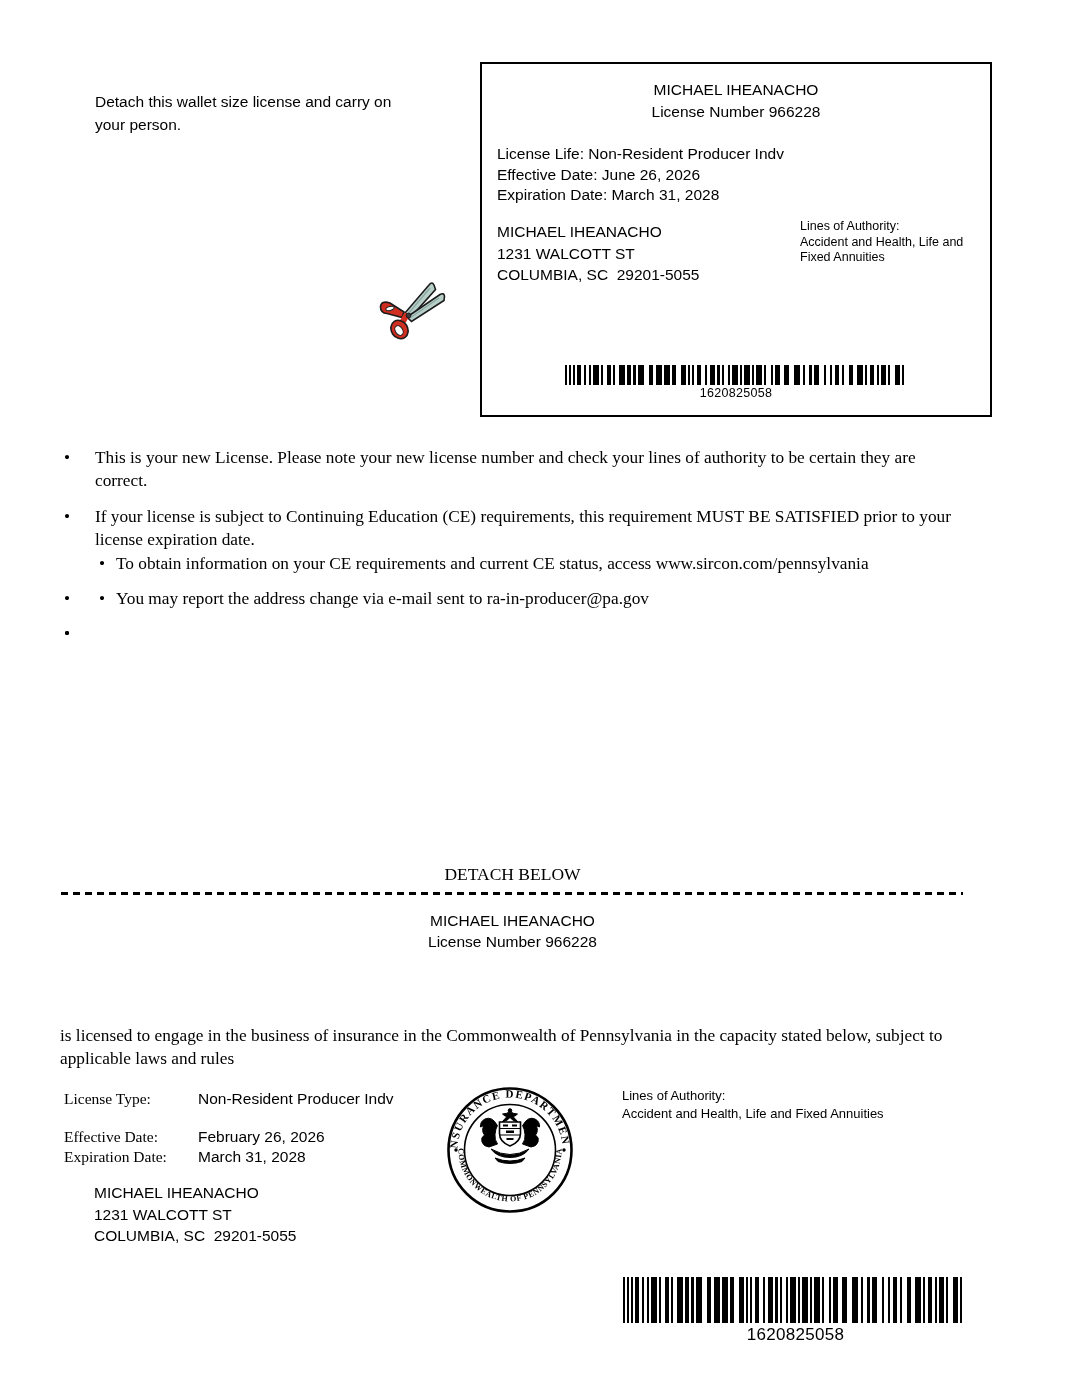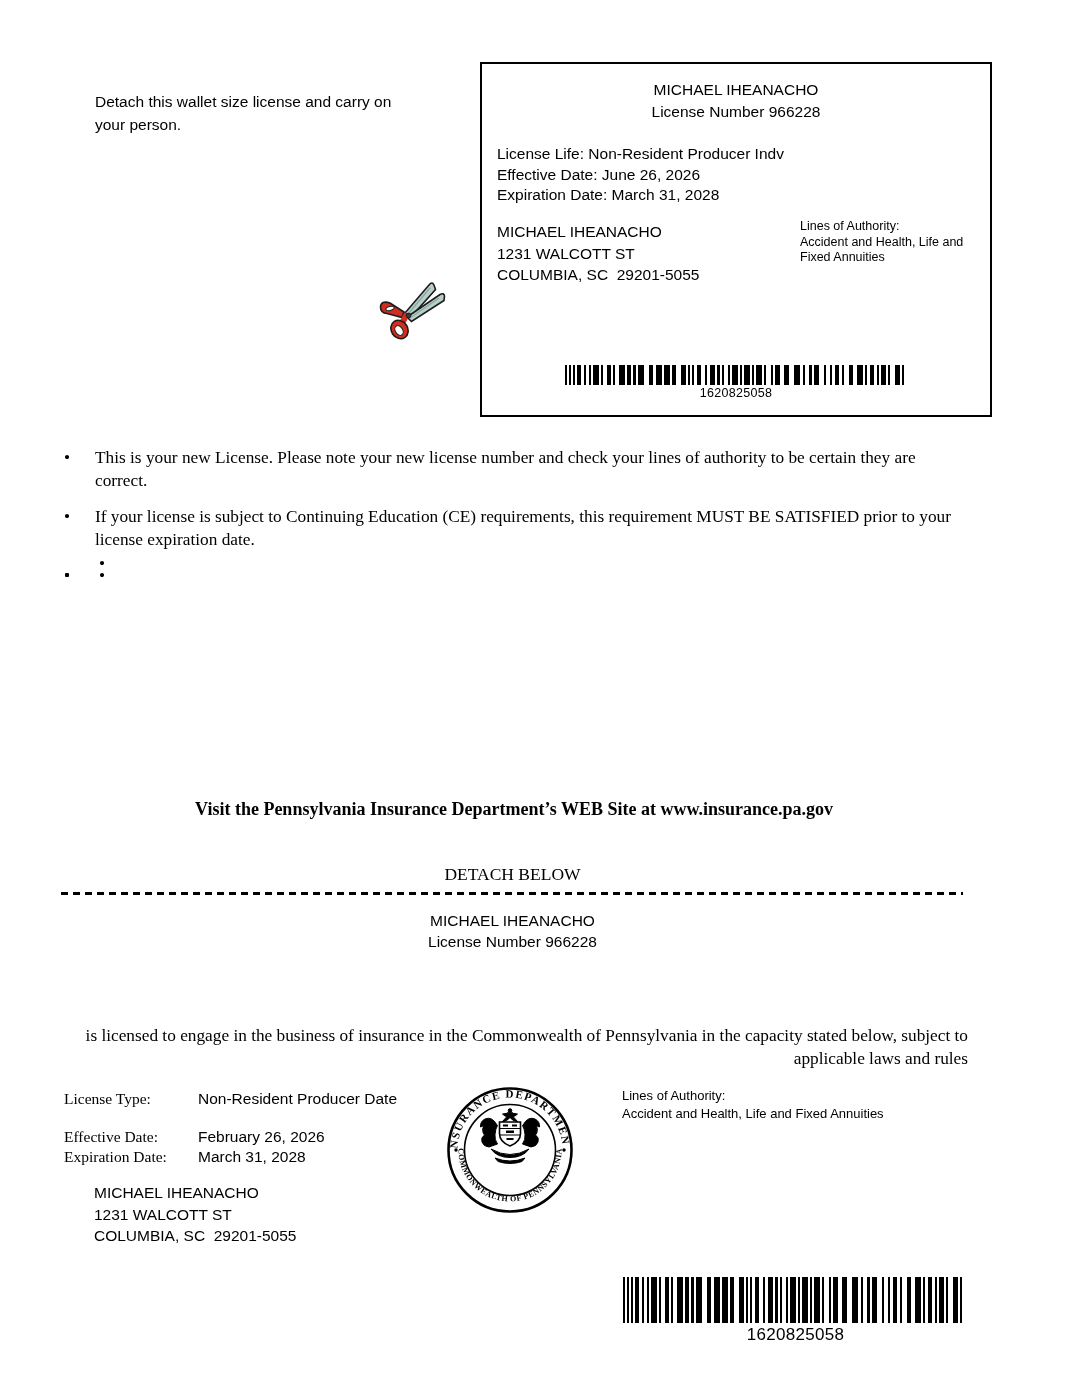"To obtain information on your" span { html: none -> <span>To obtain information on your CE requirements and current CE status, access www.sircon.com/pennsylvania</span> }
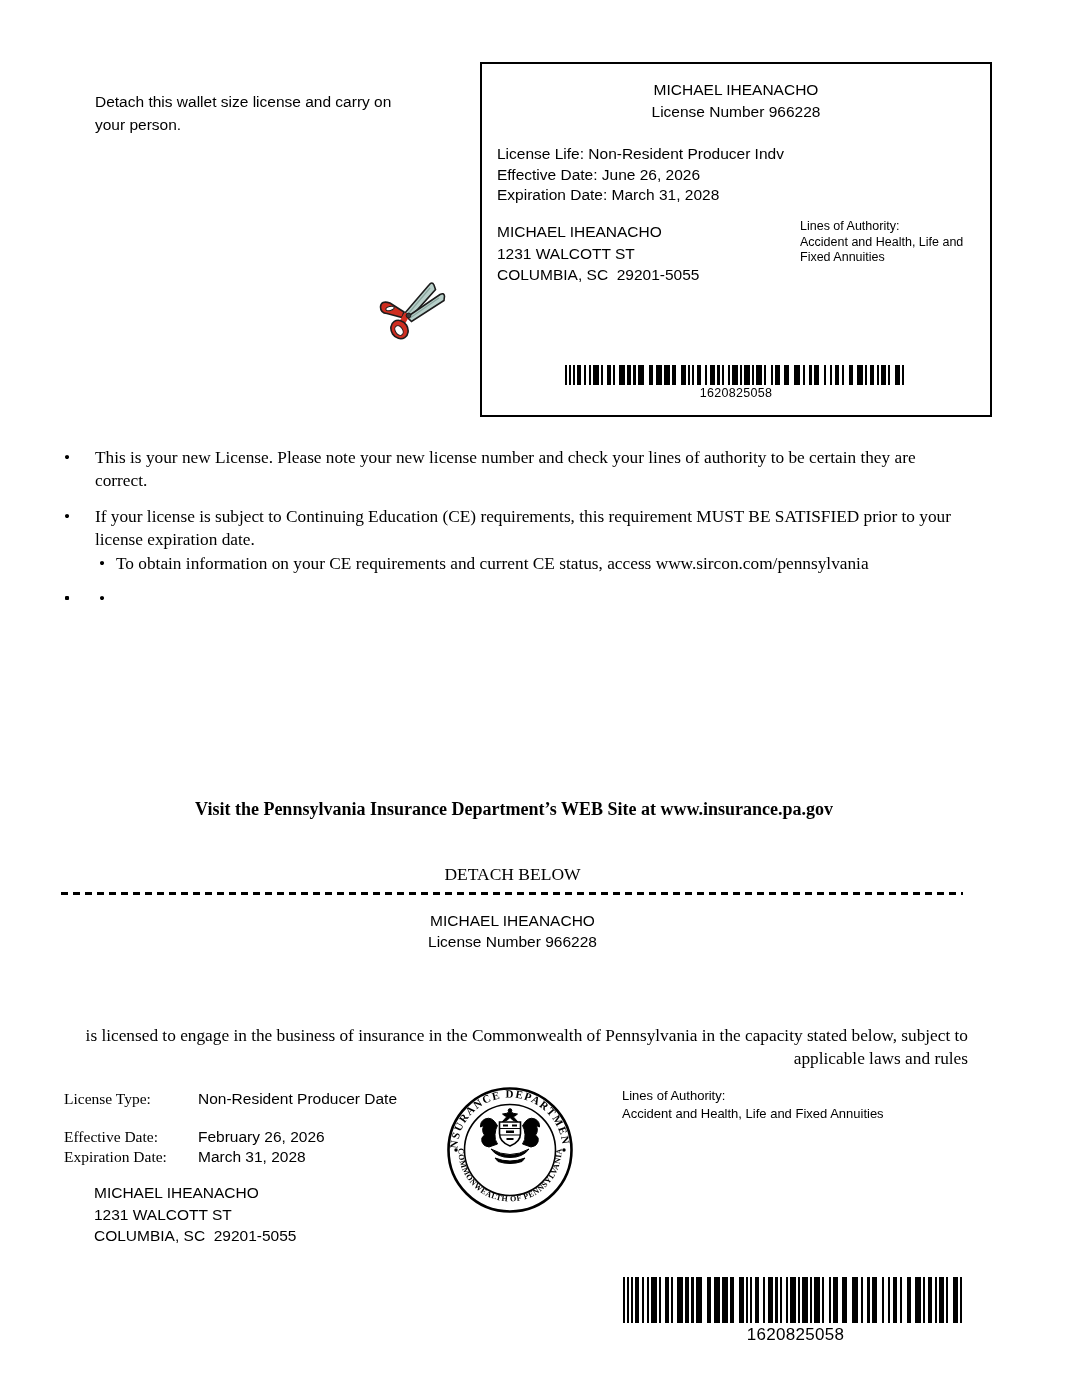"You may report the address" span { html: none -> <span>You may report the address change via e-mail sent to ra-in-producer@pa.gov</span> }
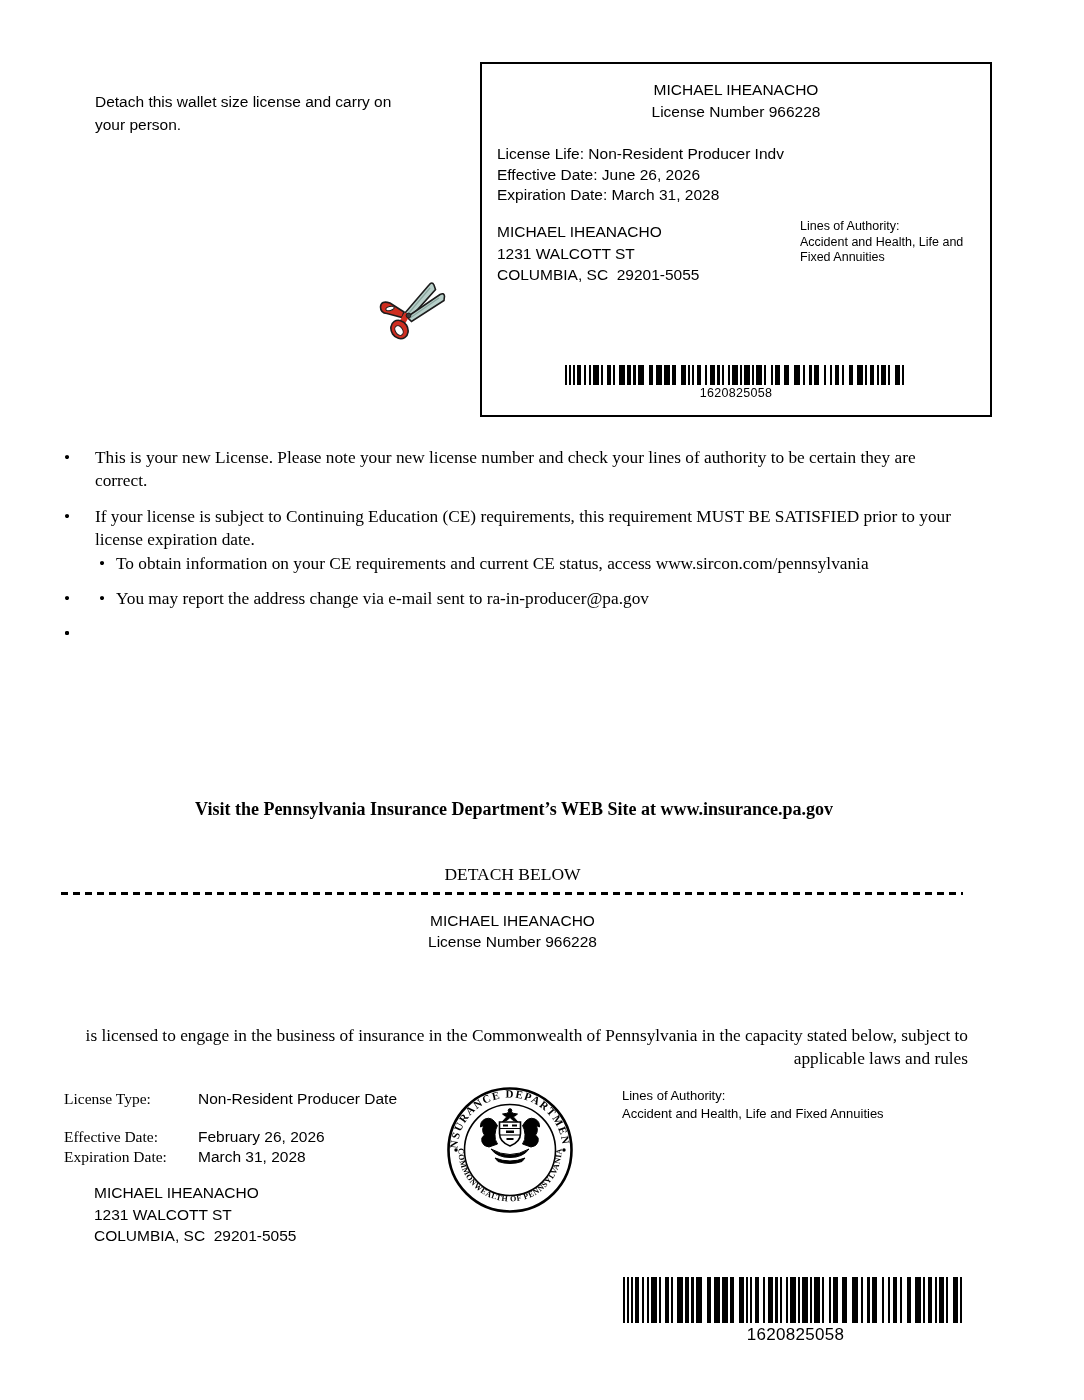"Visit the Pennsylvania Insurance" div.web-line { html: <div>Visit the Pennsylvania Insurance Department’s WEB Site at www.insurance.pa.gov</div> -> none }
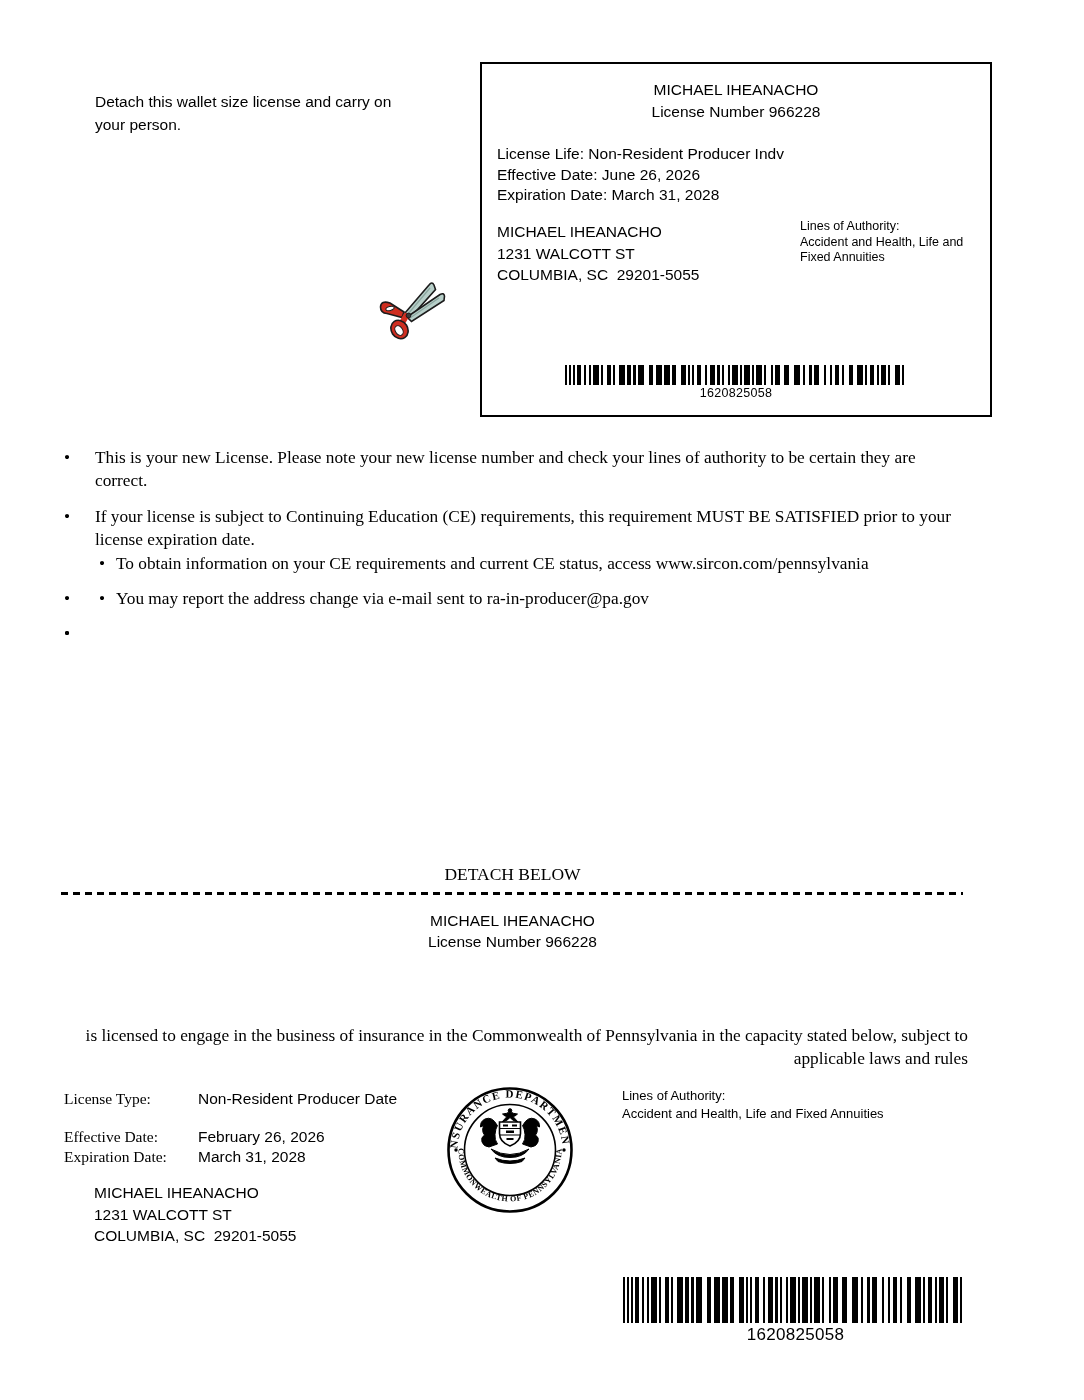"is licensed to engage in" .cert-statement { text-align: right -> left }
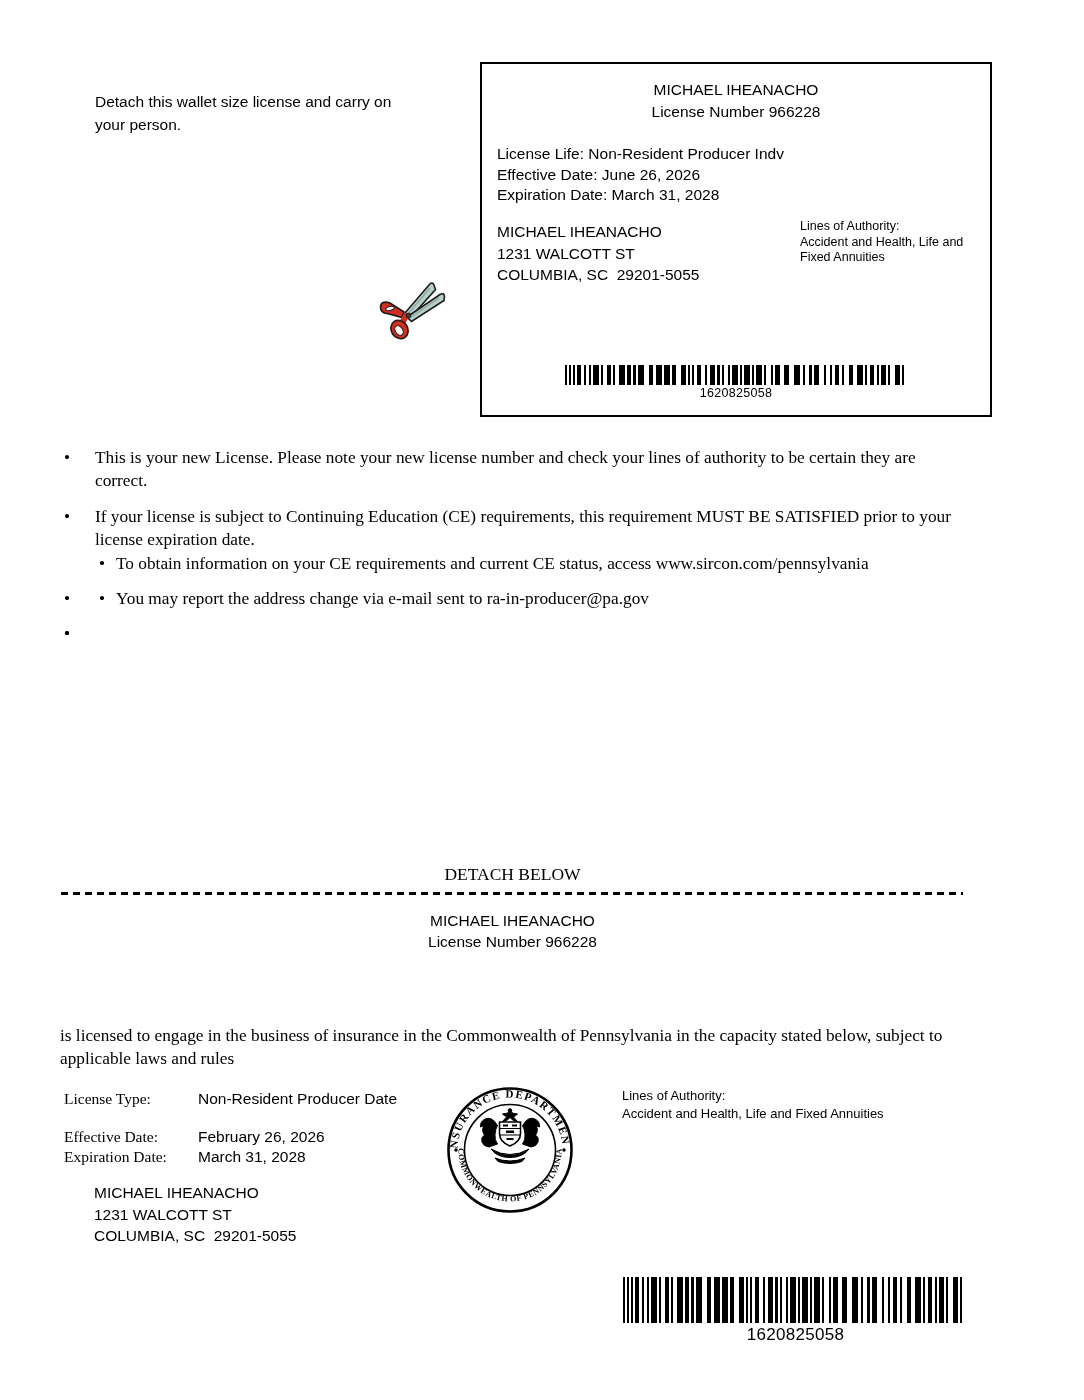"Non-Resident Producer Date" span { text: Date -> Indv }
